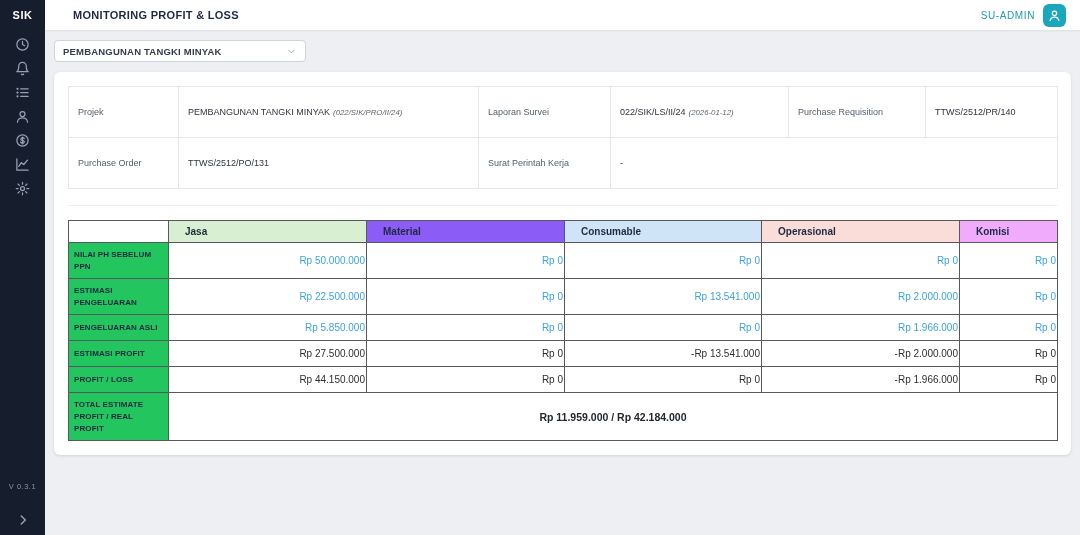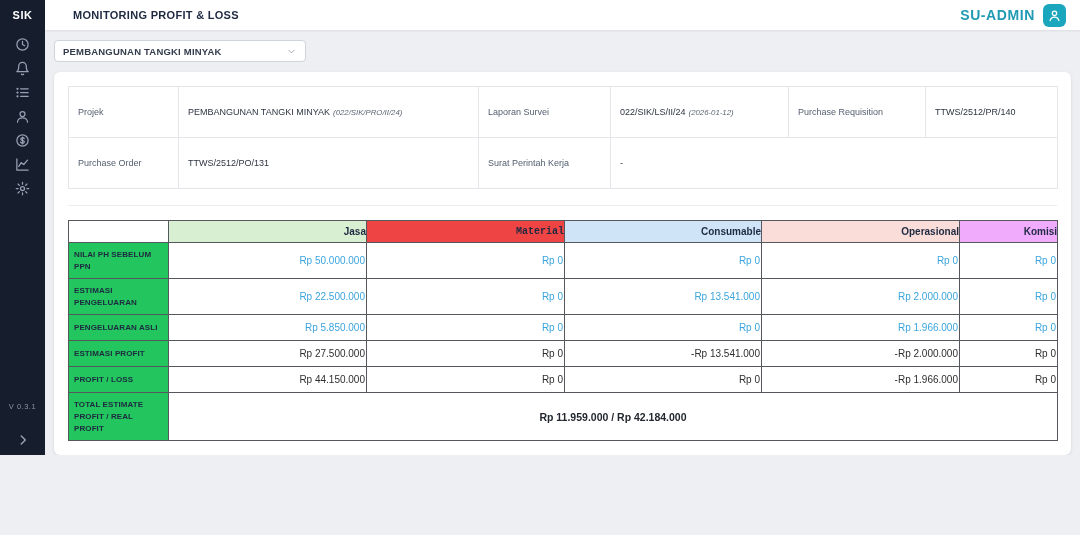"SIK" .app { height: 455px -> 535px }
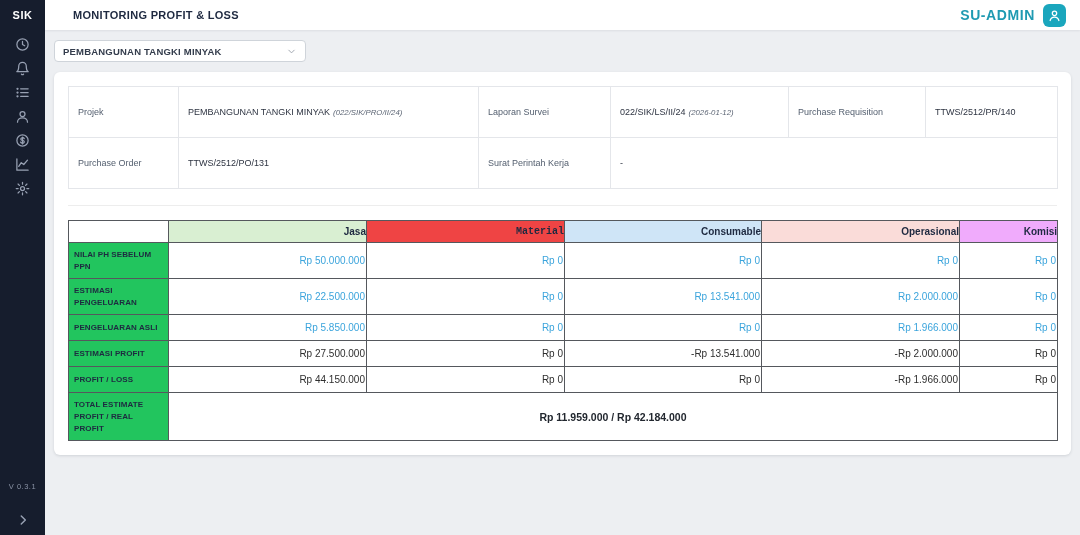"SU-ADMIN" .username { font-size: 14px -> 10px; font-weight: bold -> normal }
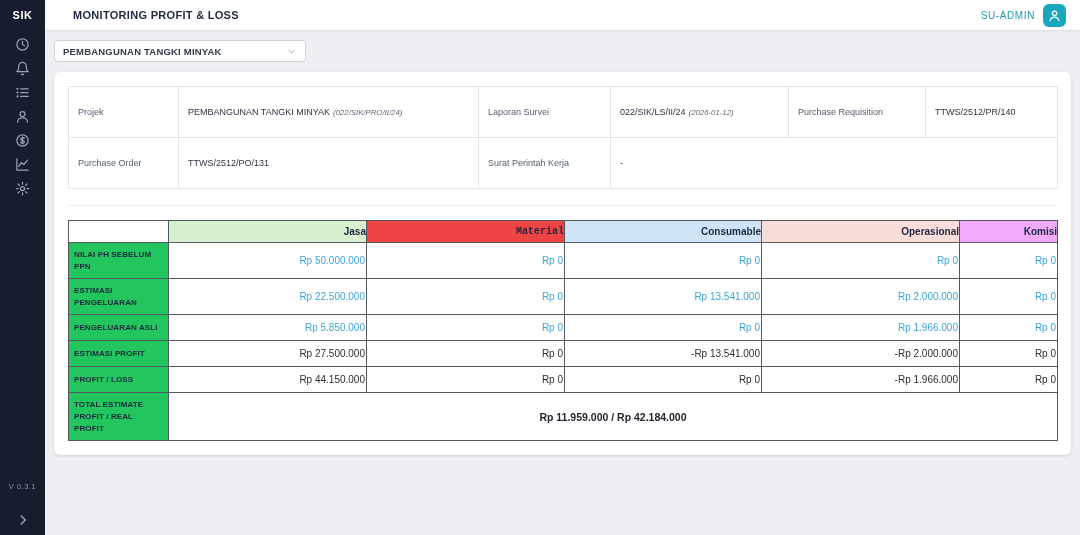"Jasa" .pl-table thead th { padding: 5px 0 -> 5px 16px; text-align: right -> left }
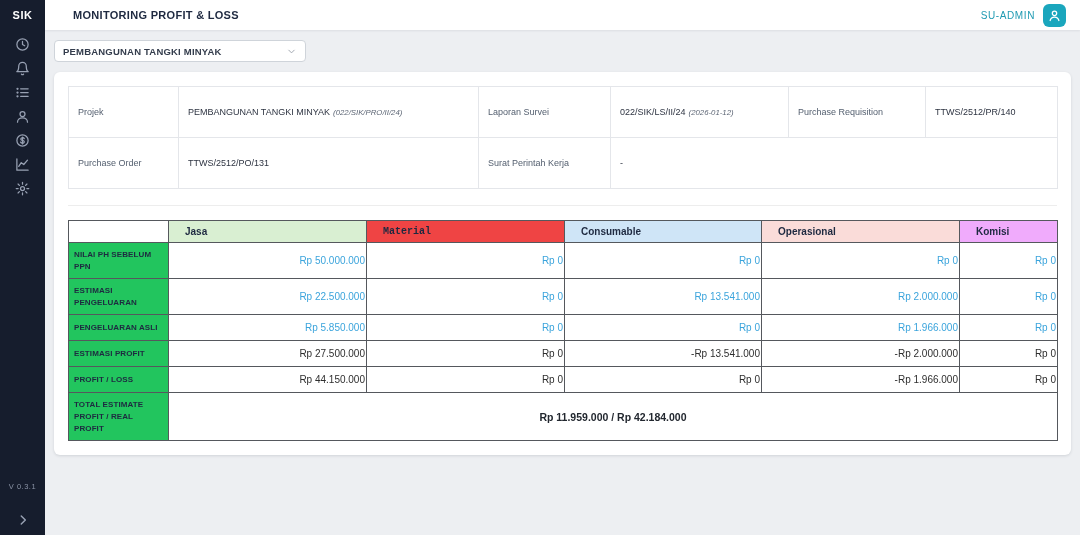"Material" th { background-color: #ef4444 -> #8b5cf6; font-family: Liberation Mono, monospace -> none }
